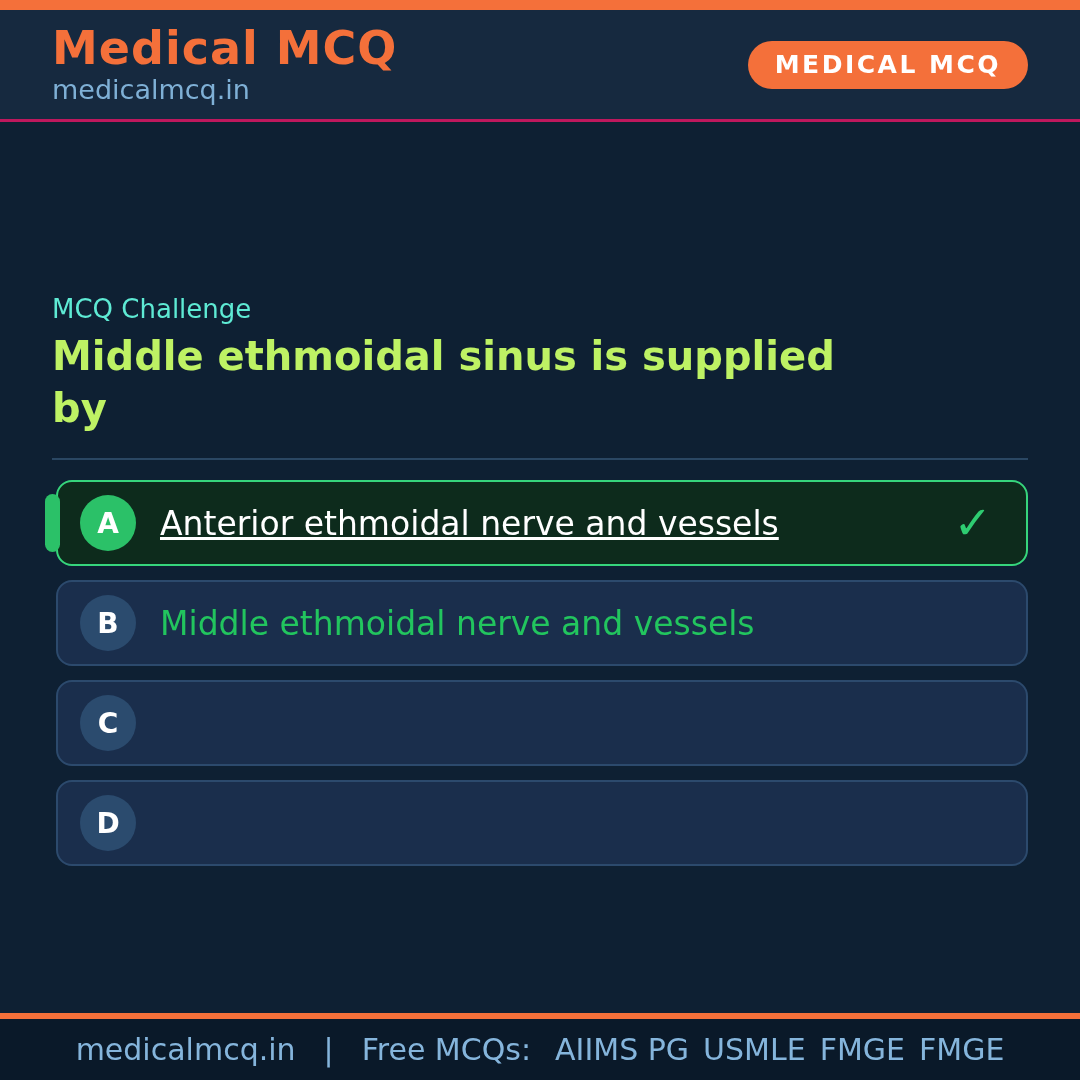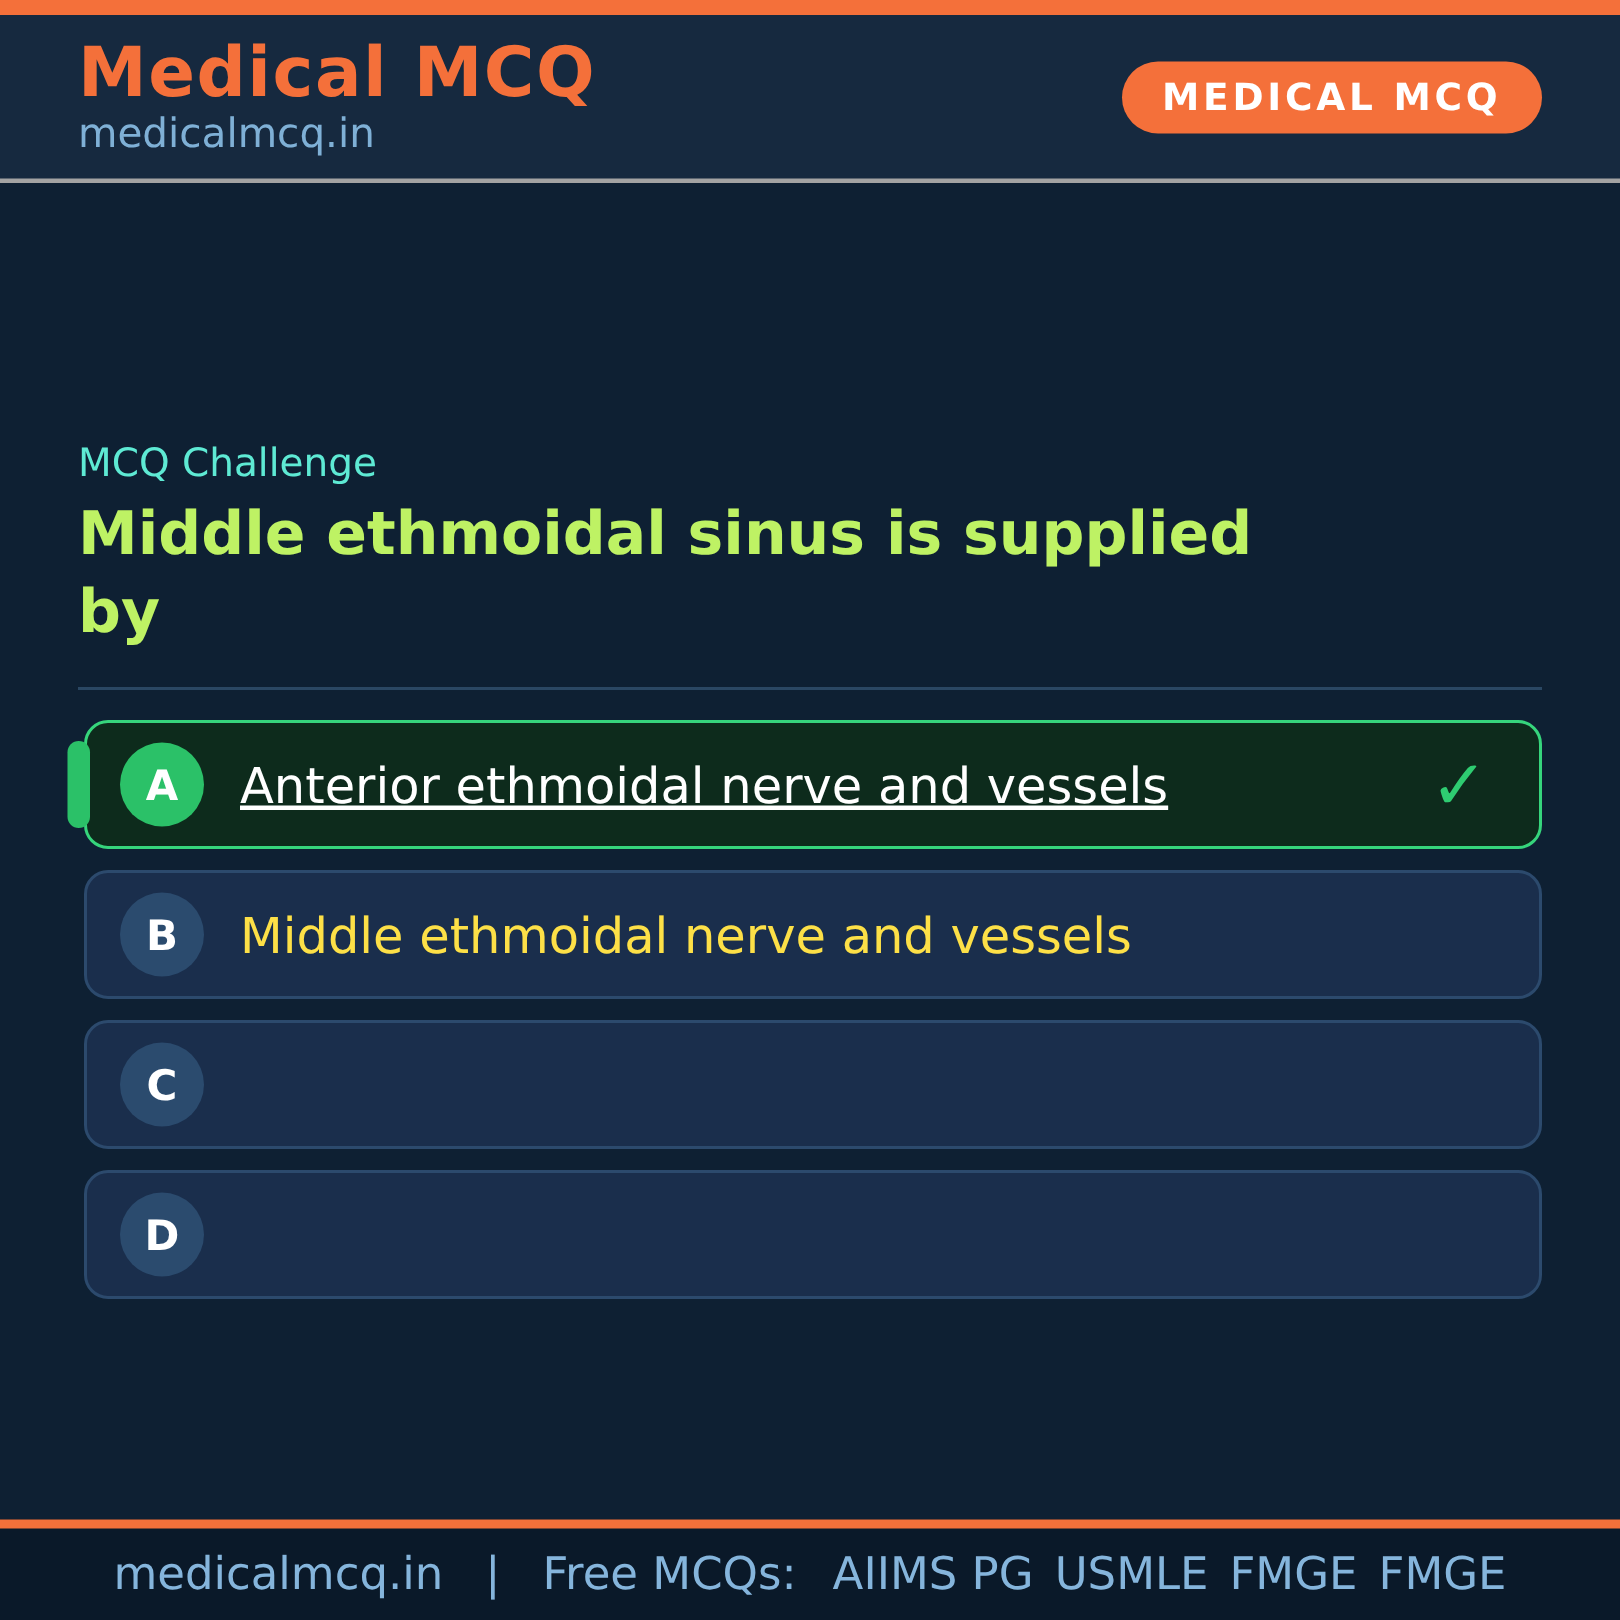"Medical MCQ" .header { border-bottom: 3px solid #a3a3a3 -> 3px solid #be185d }
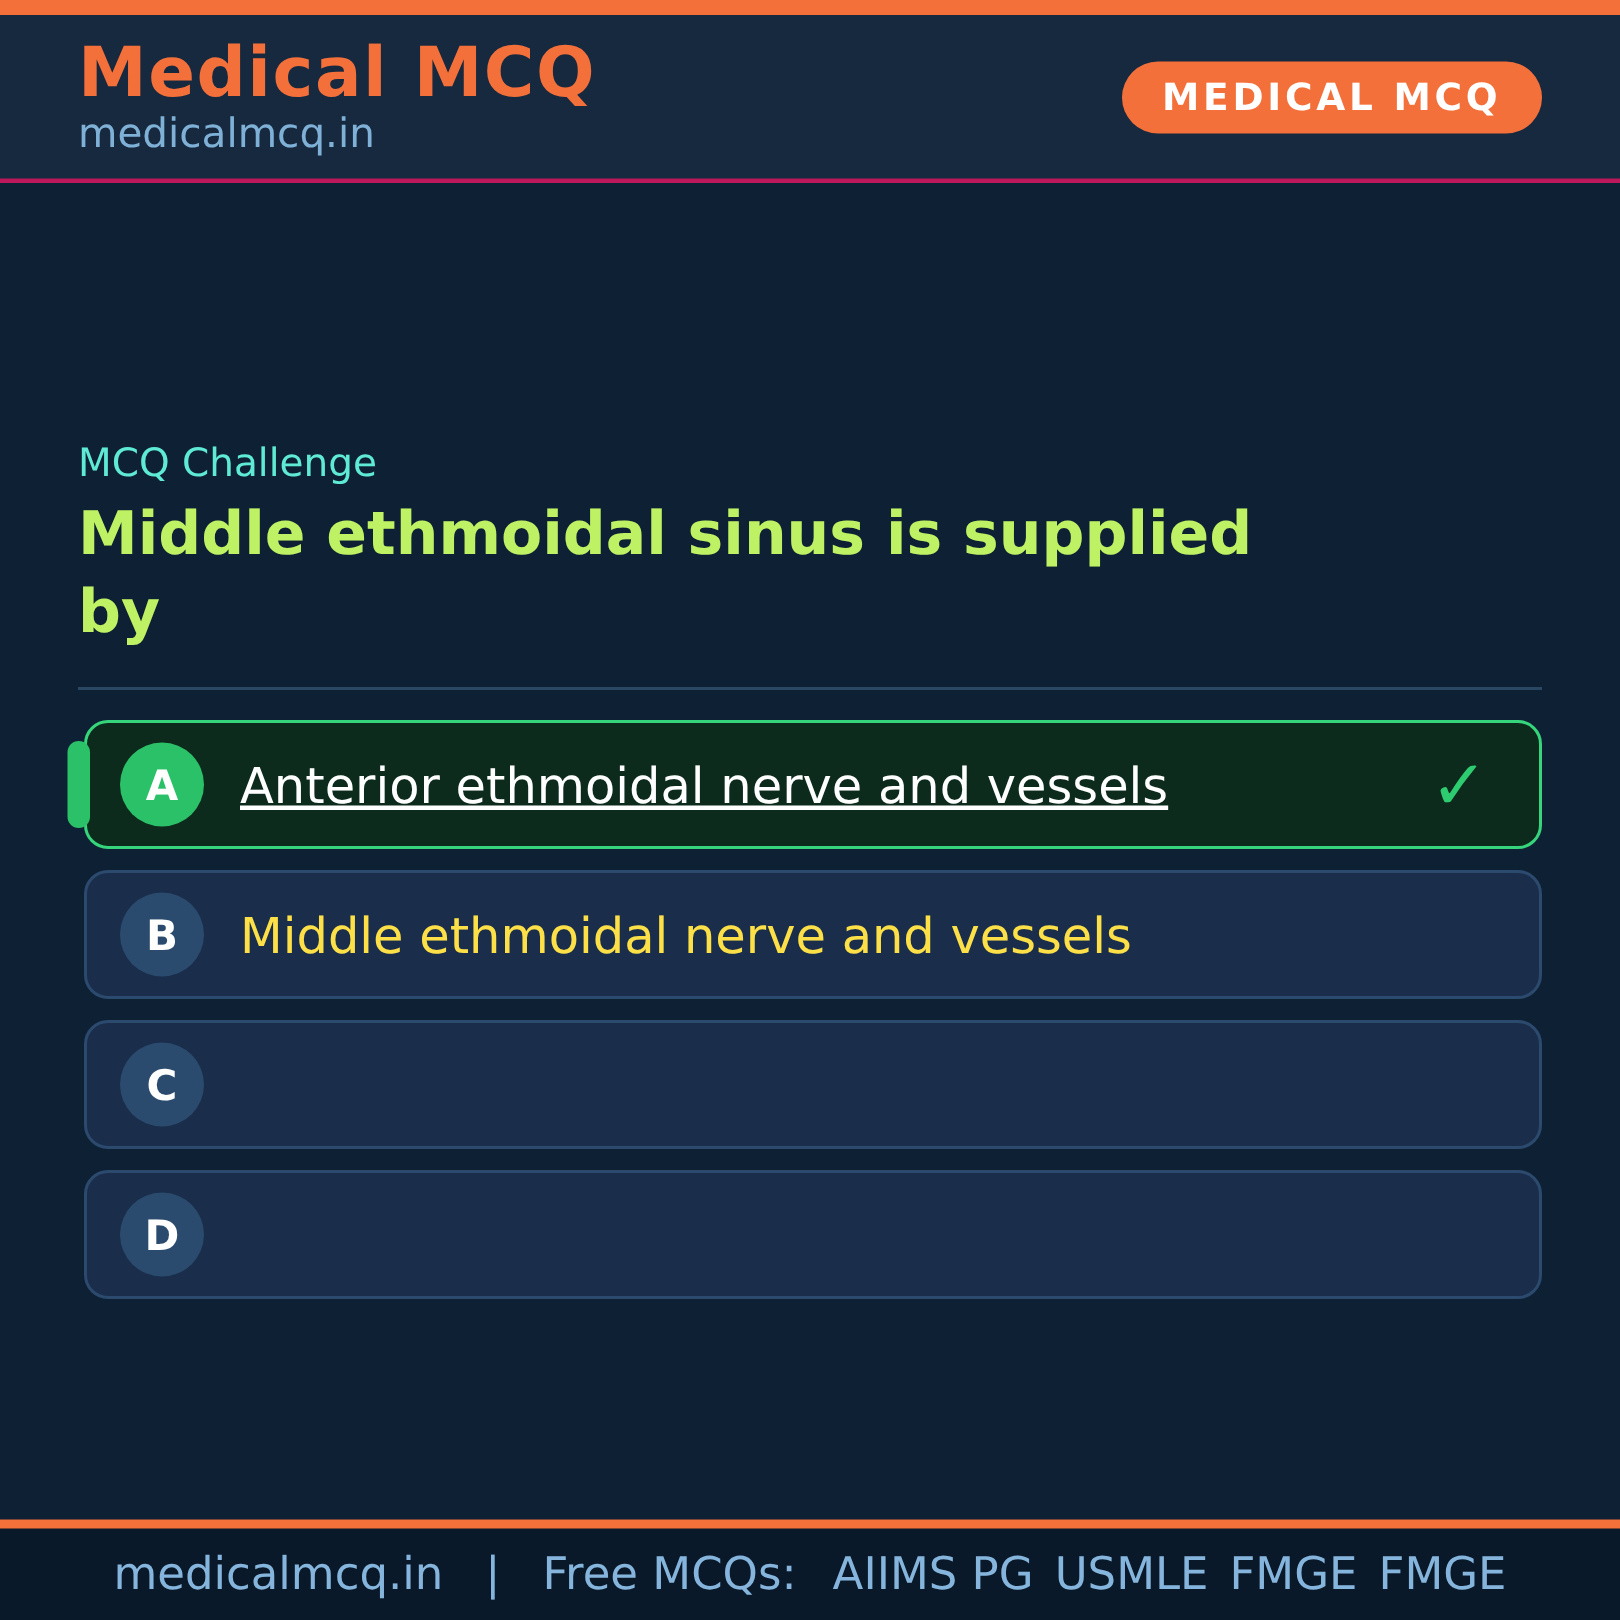"Middle ethmoidal nerve and vessels" .option .opt-text { color: #fde047 -> #22c55e }
